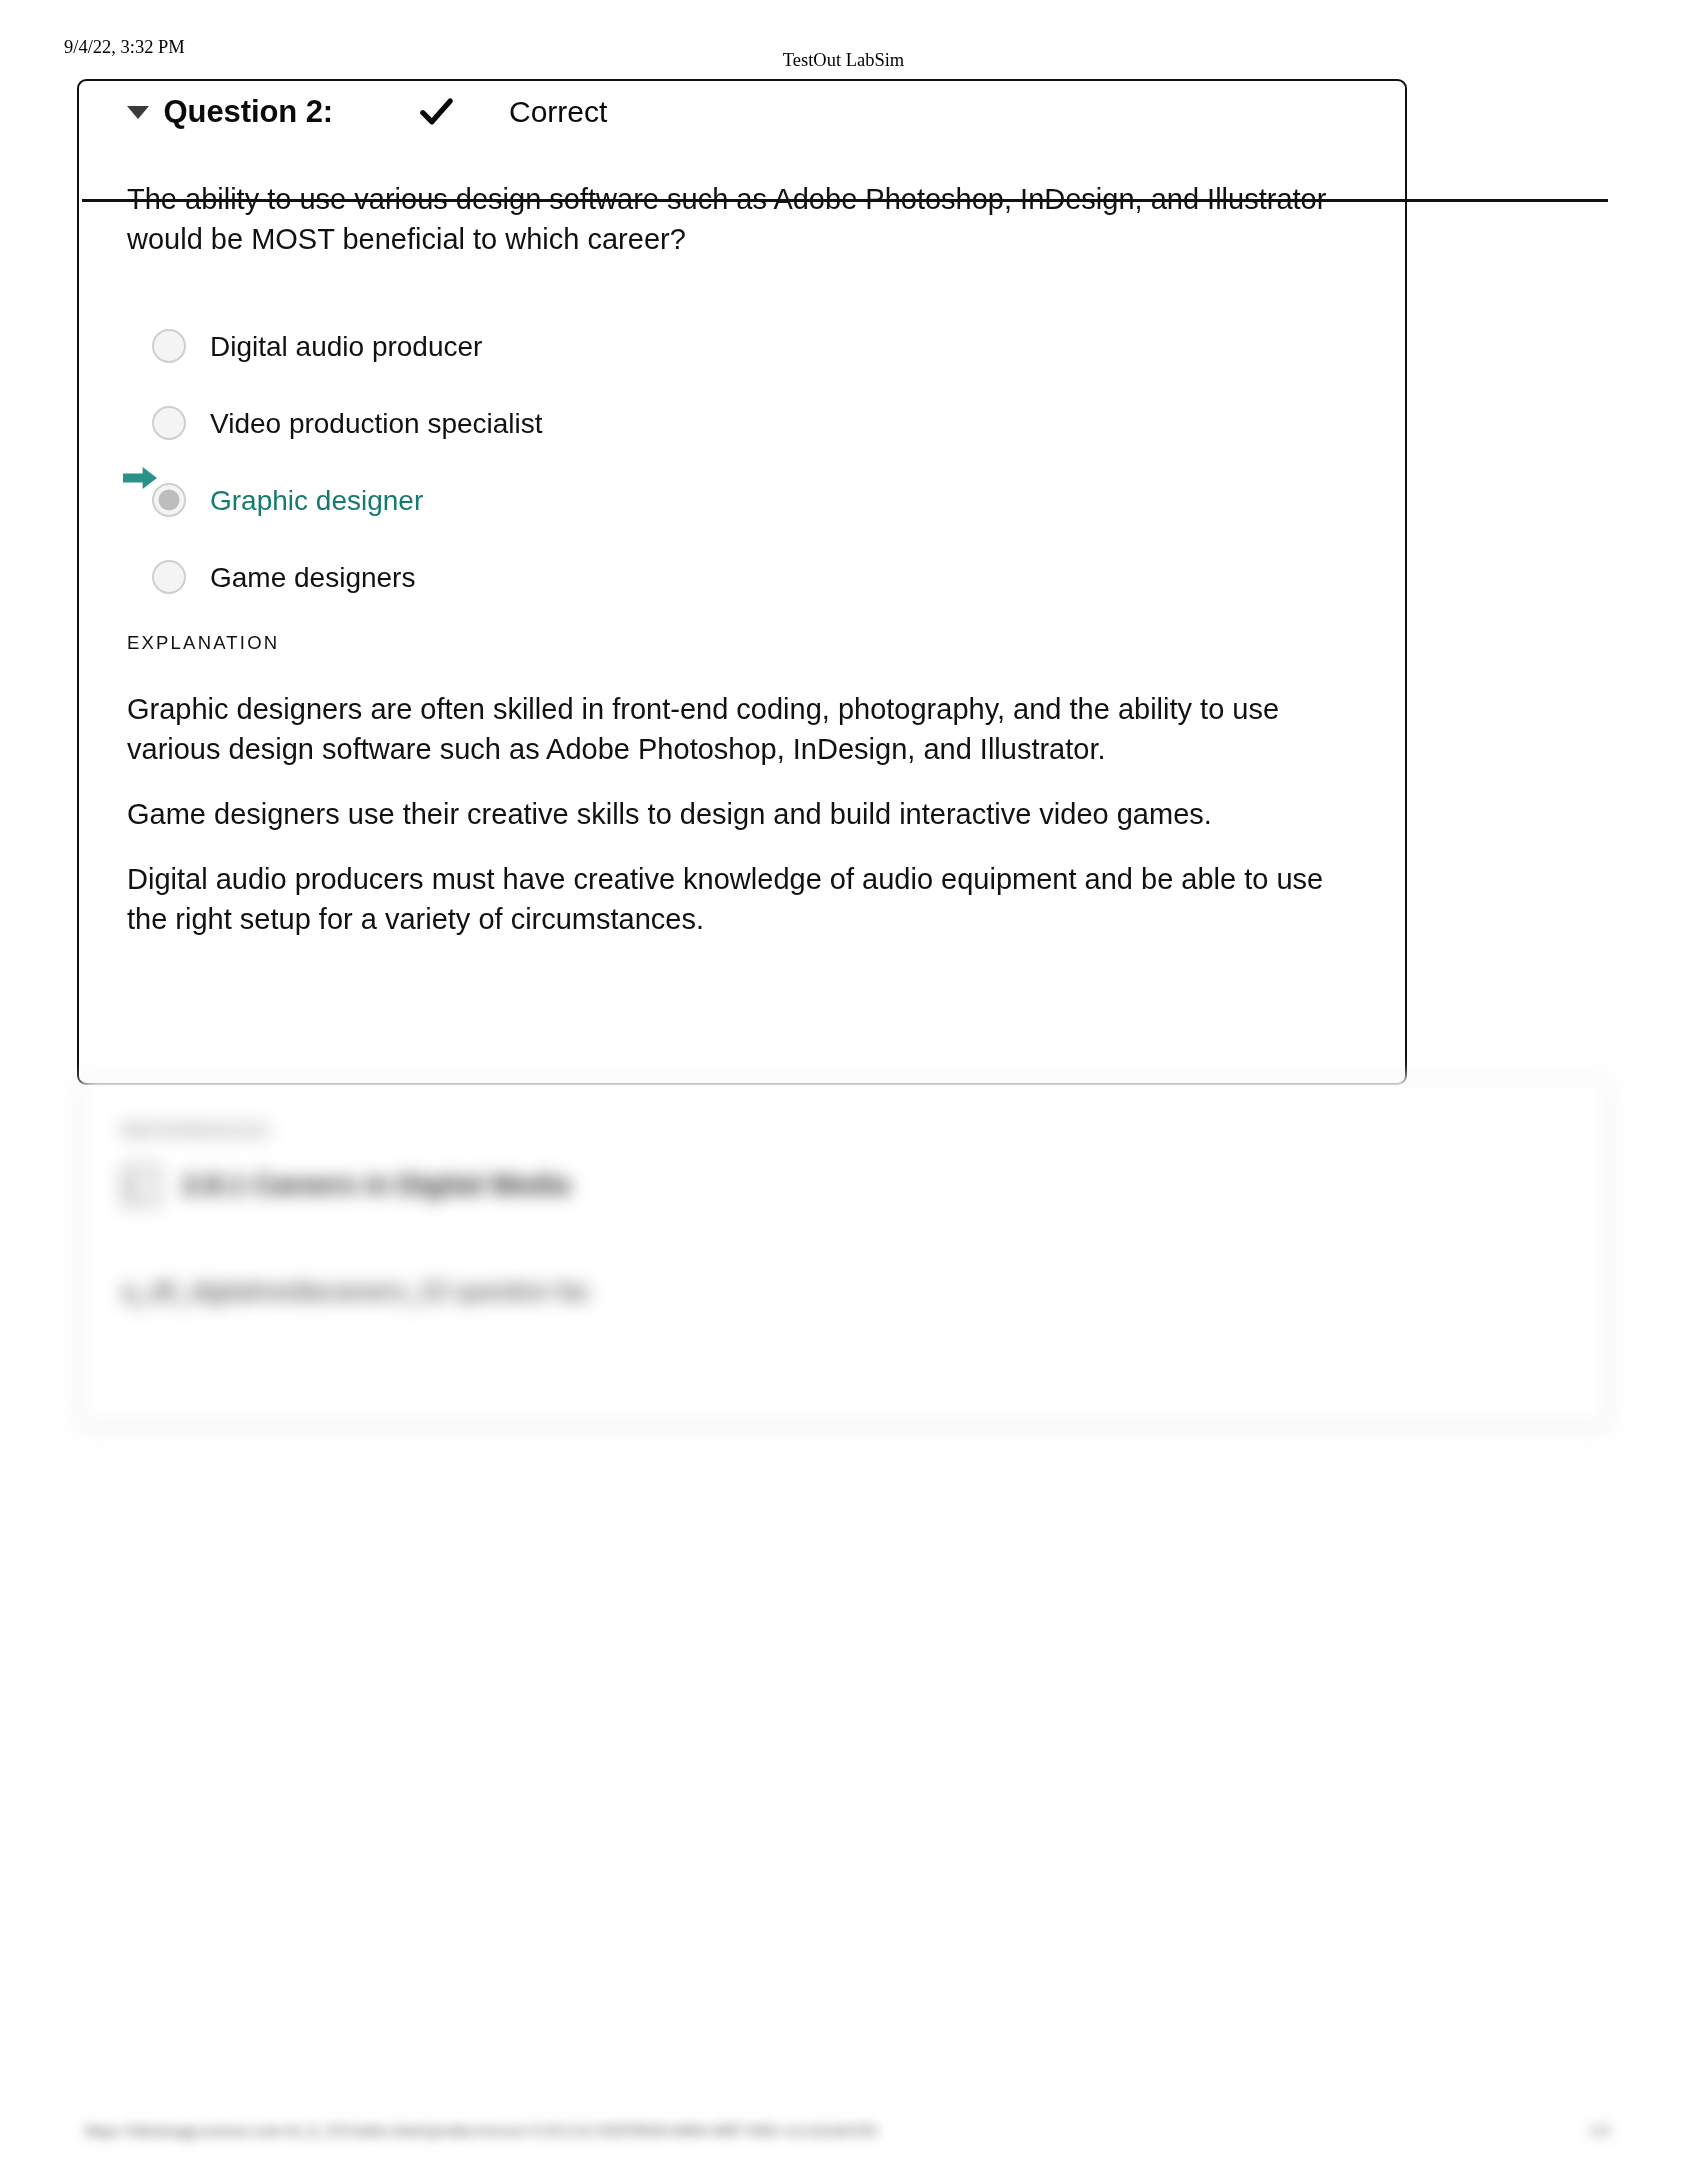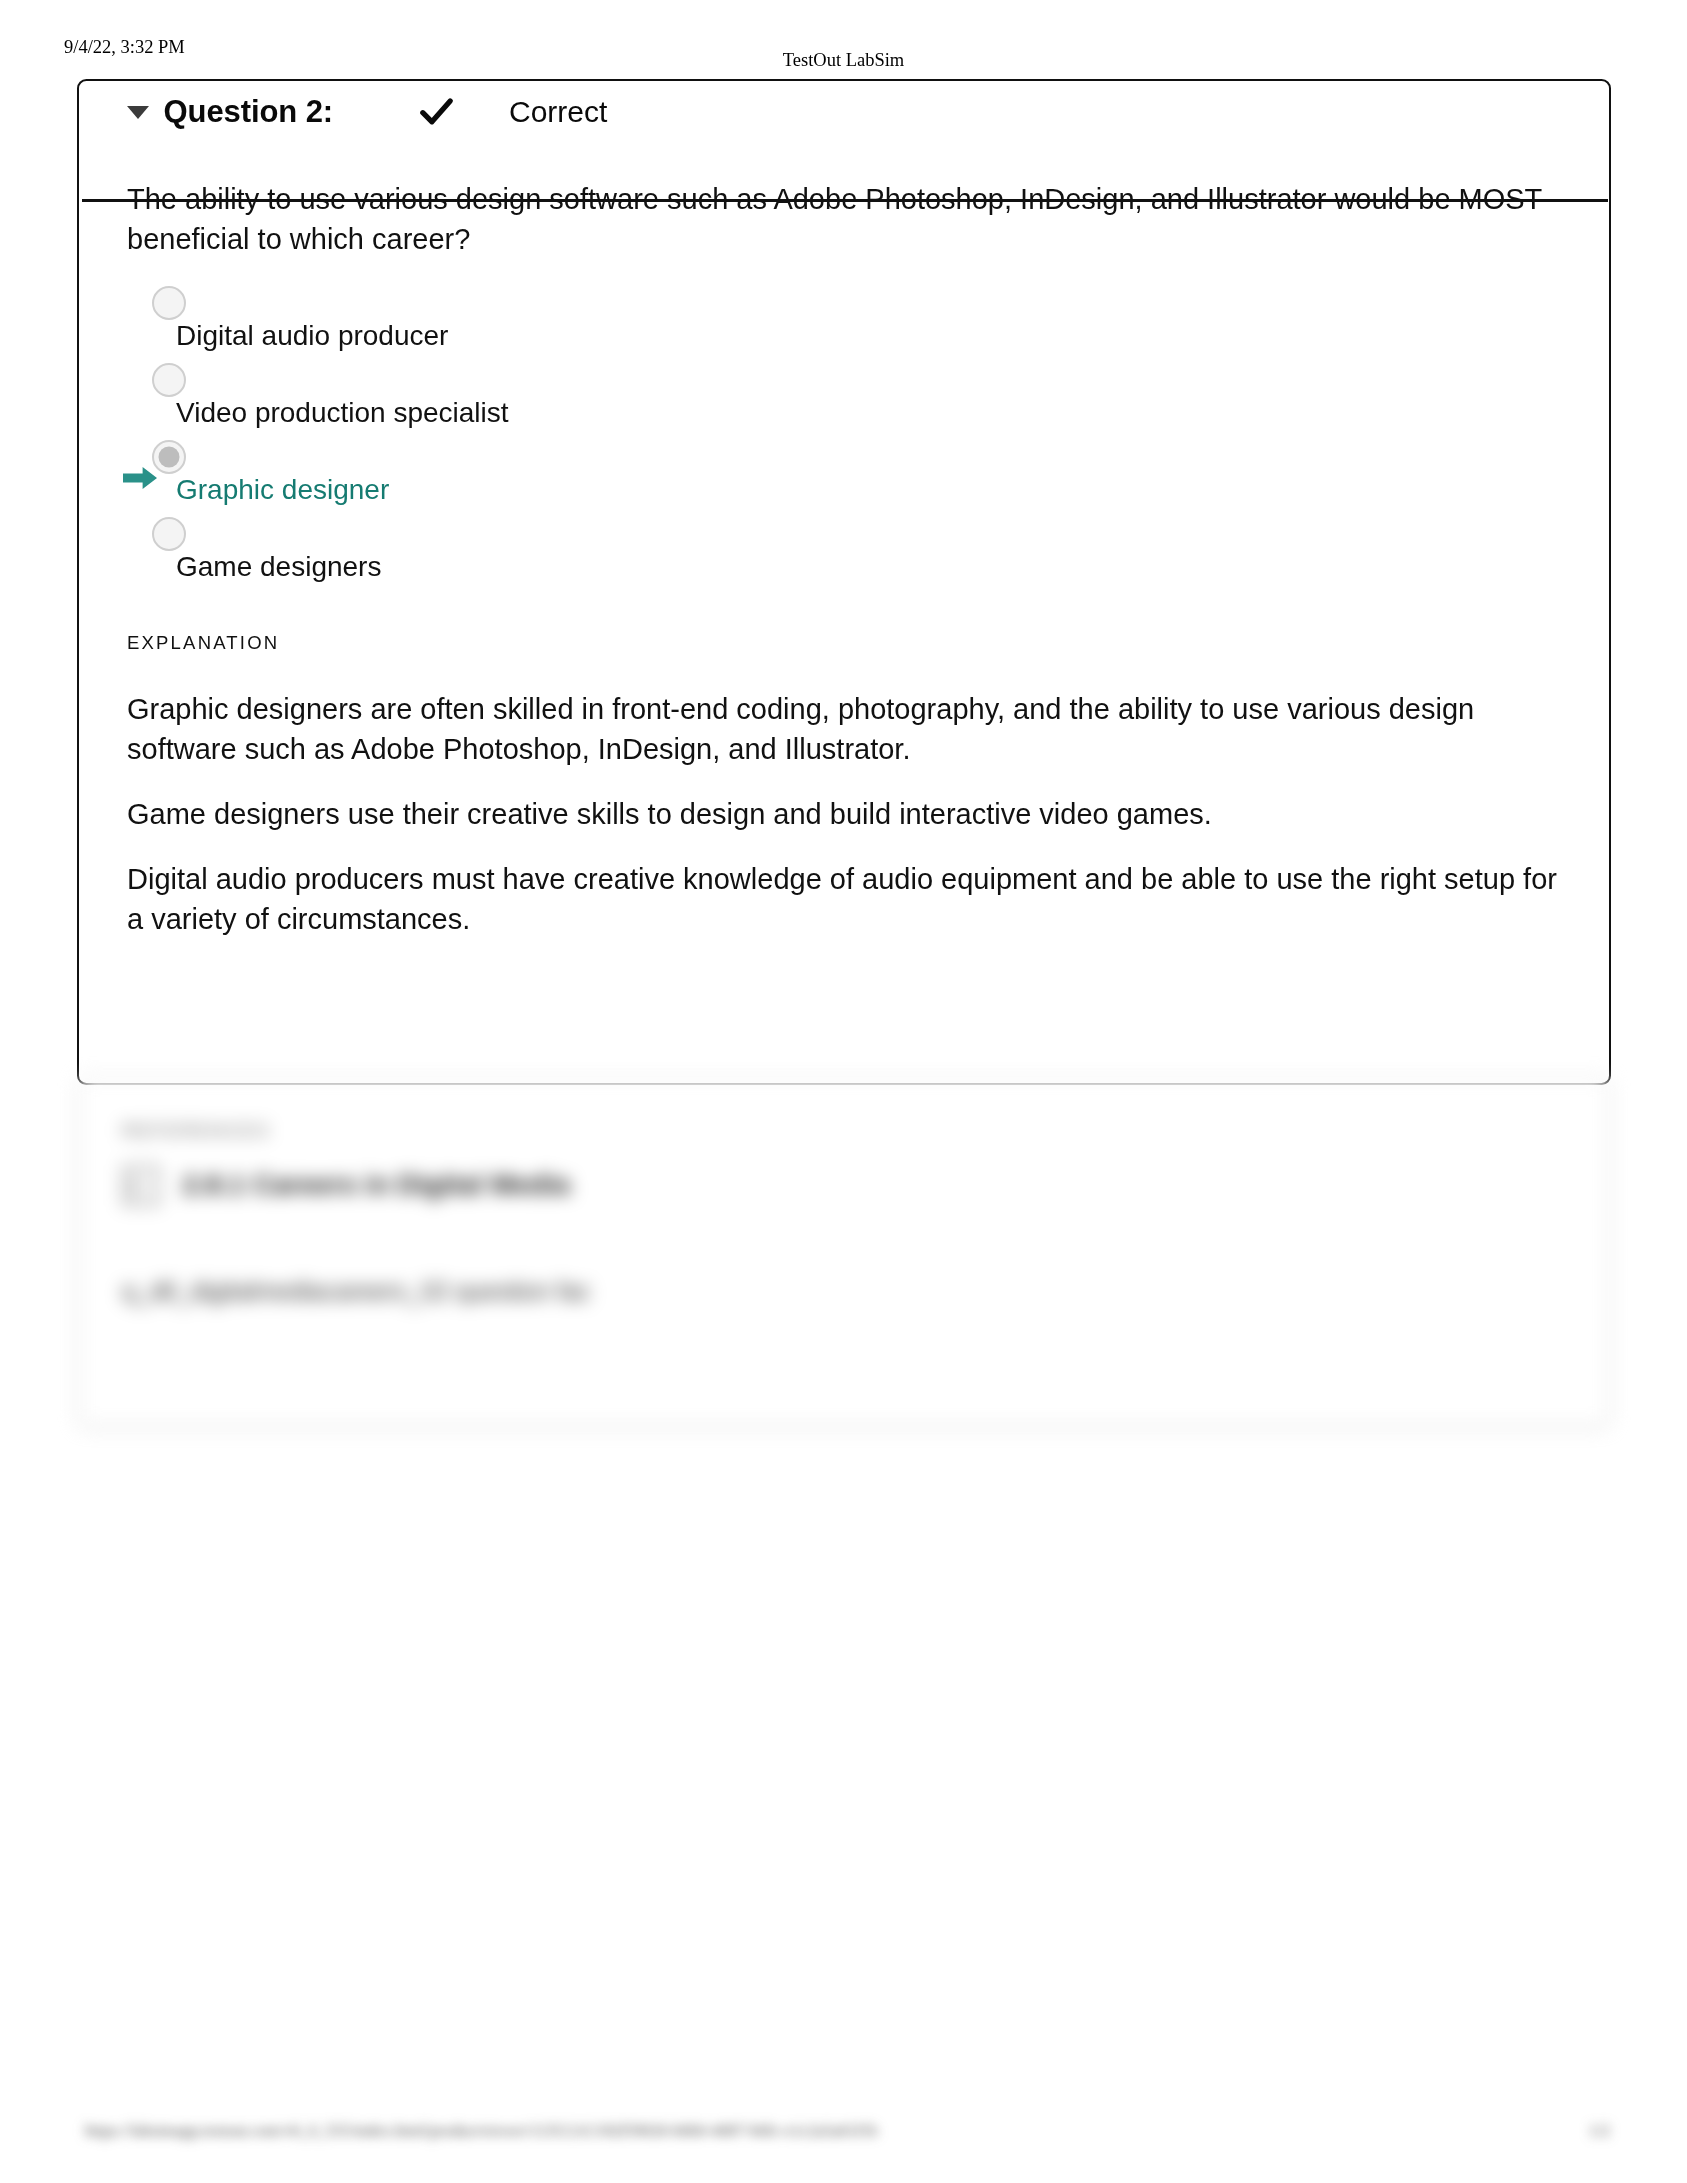"Question 2:" .question-card { width: 1534px -> 1330px }
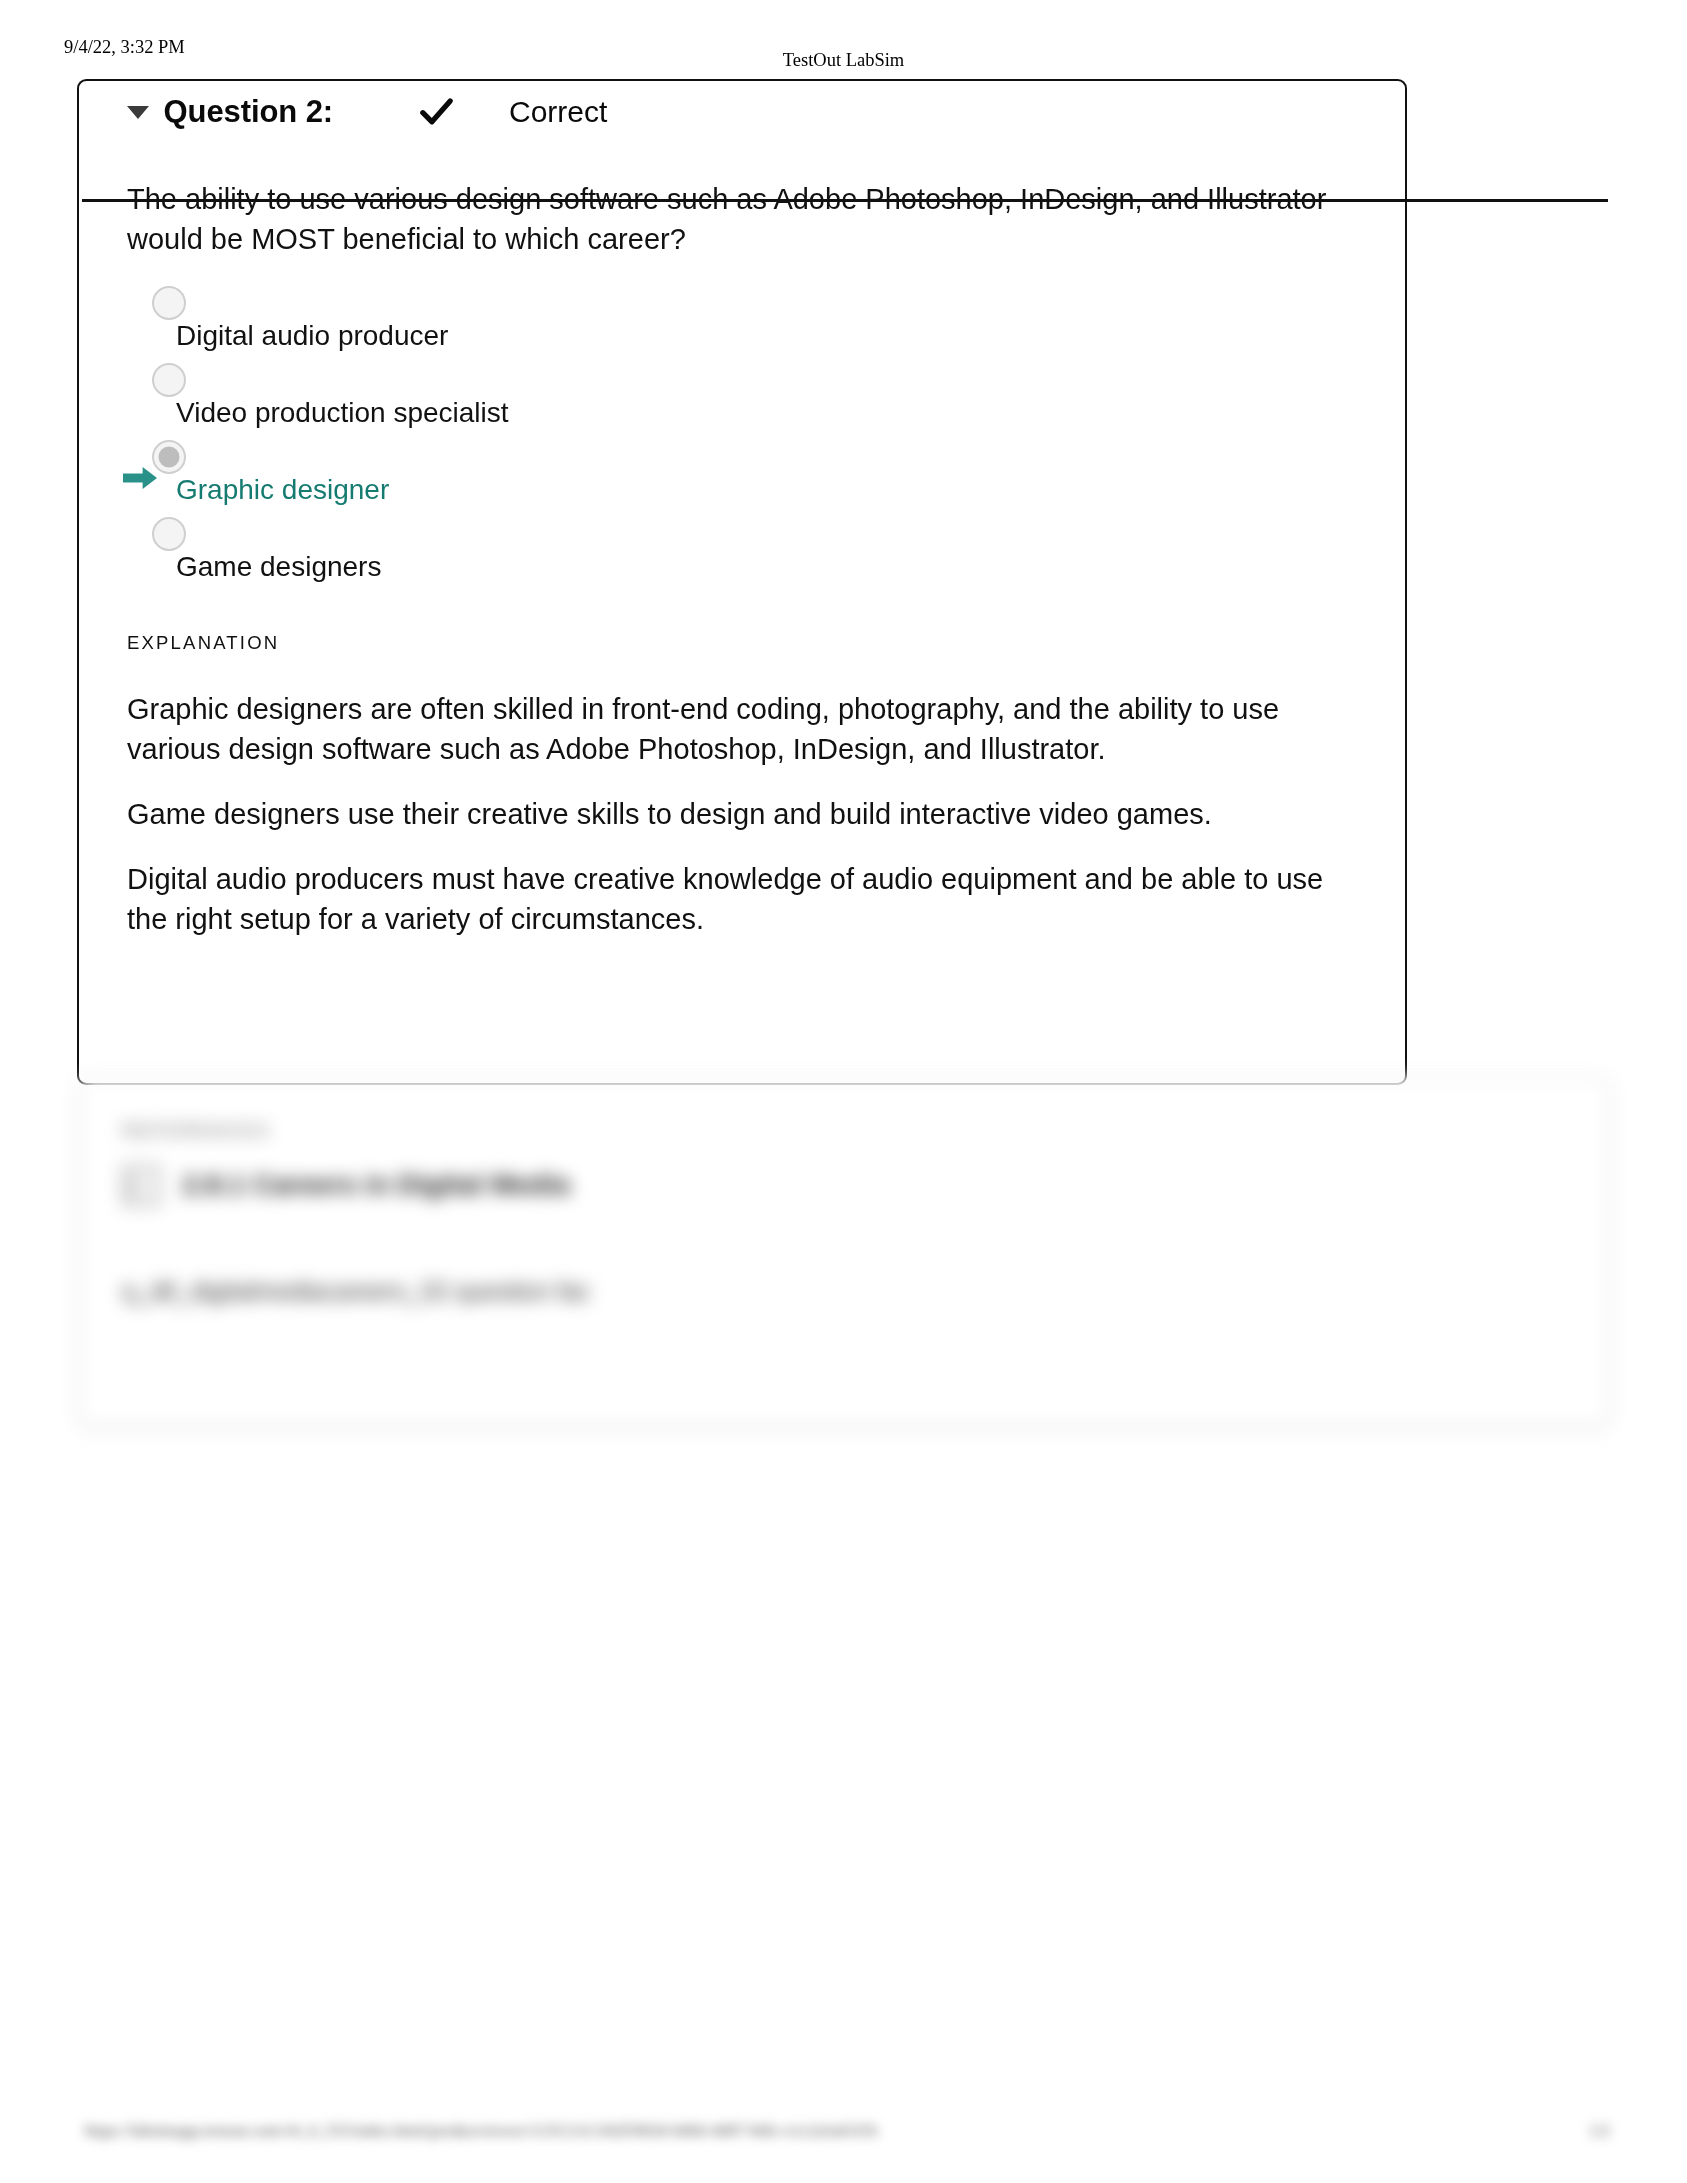"Digital audio producer" .option-row { align-items: flex-start -> flex-end; flex-direction: column -> none }
